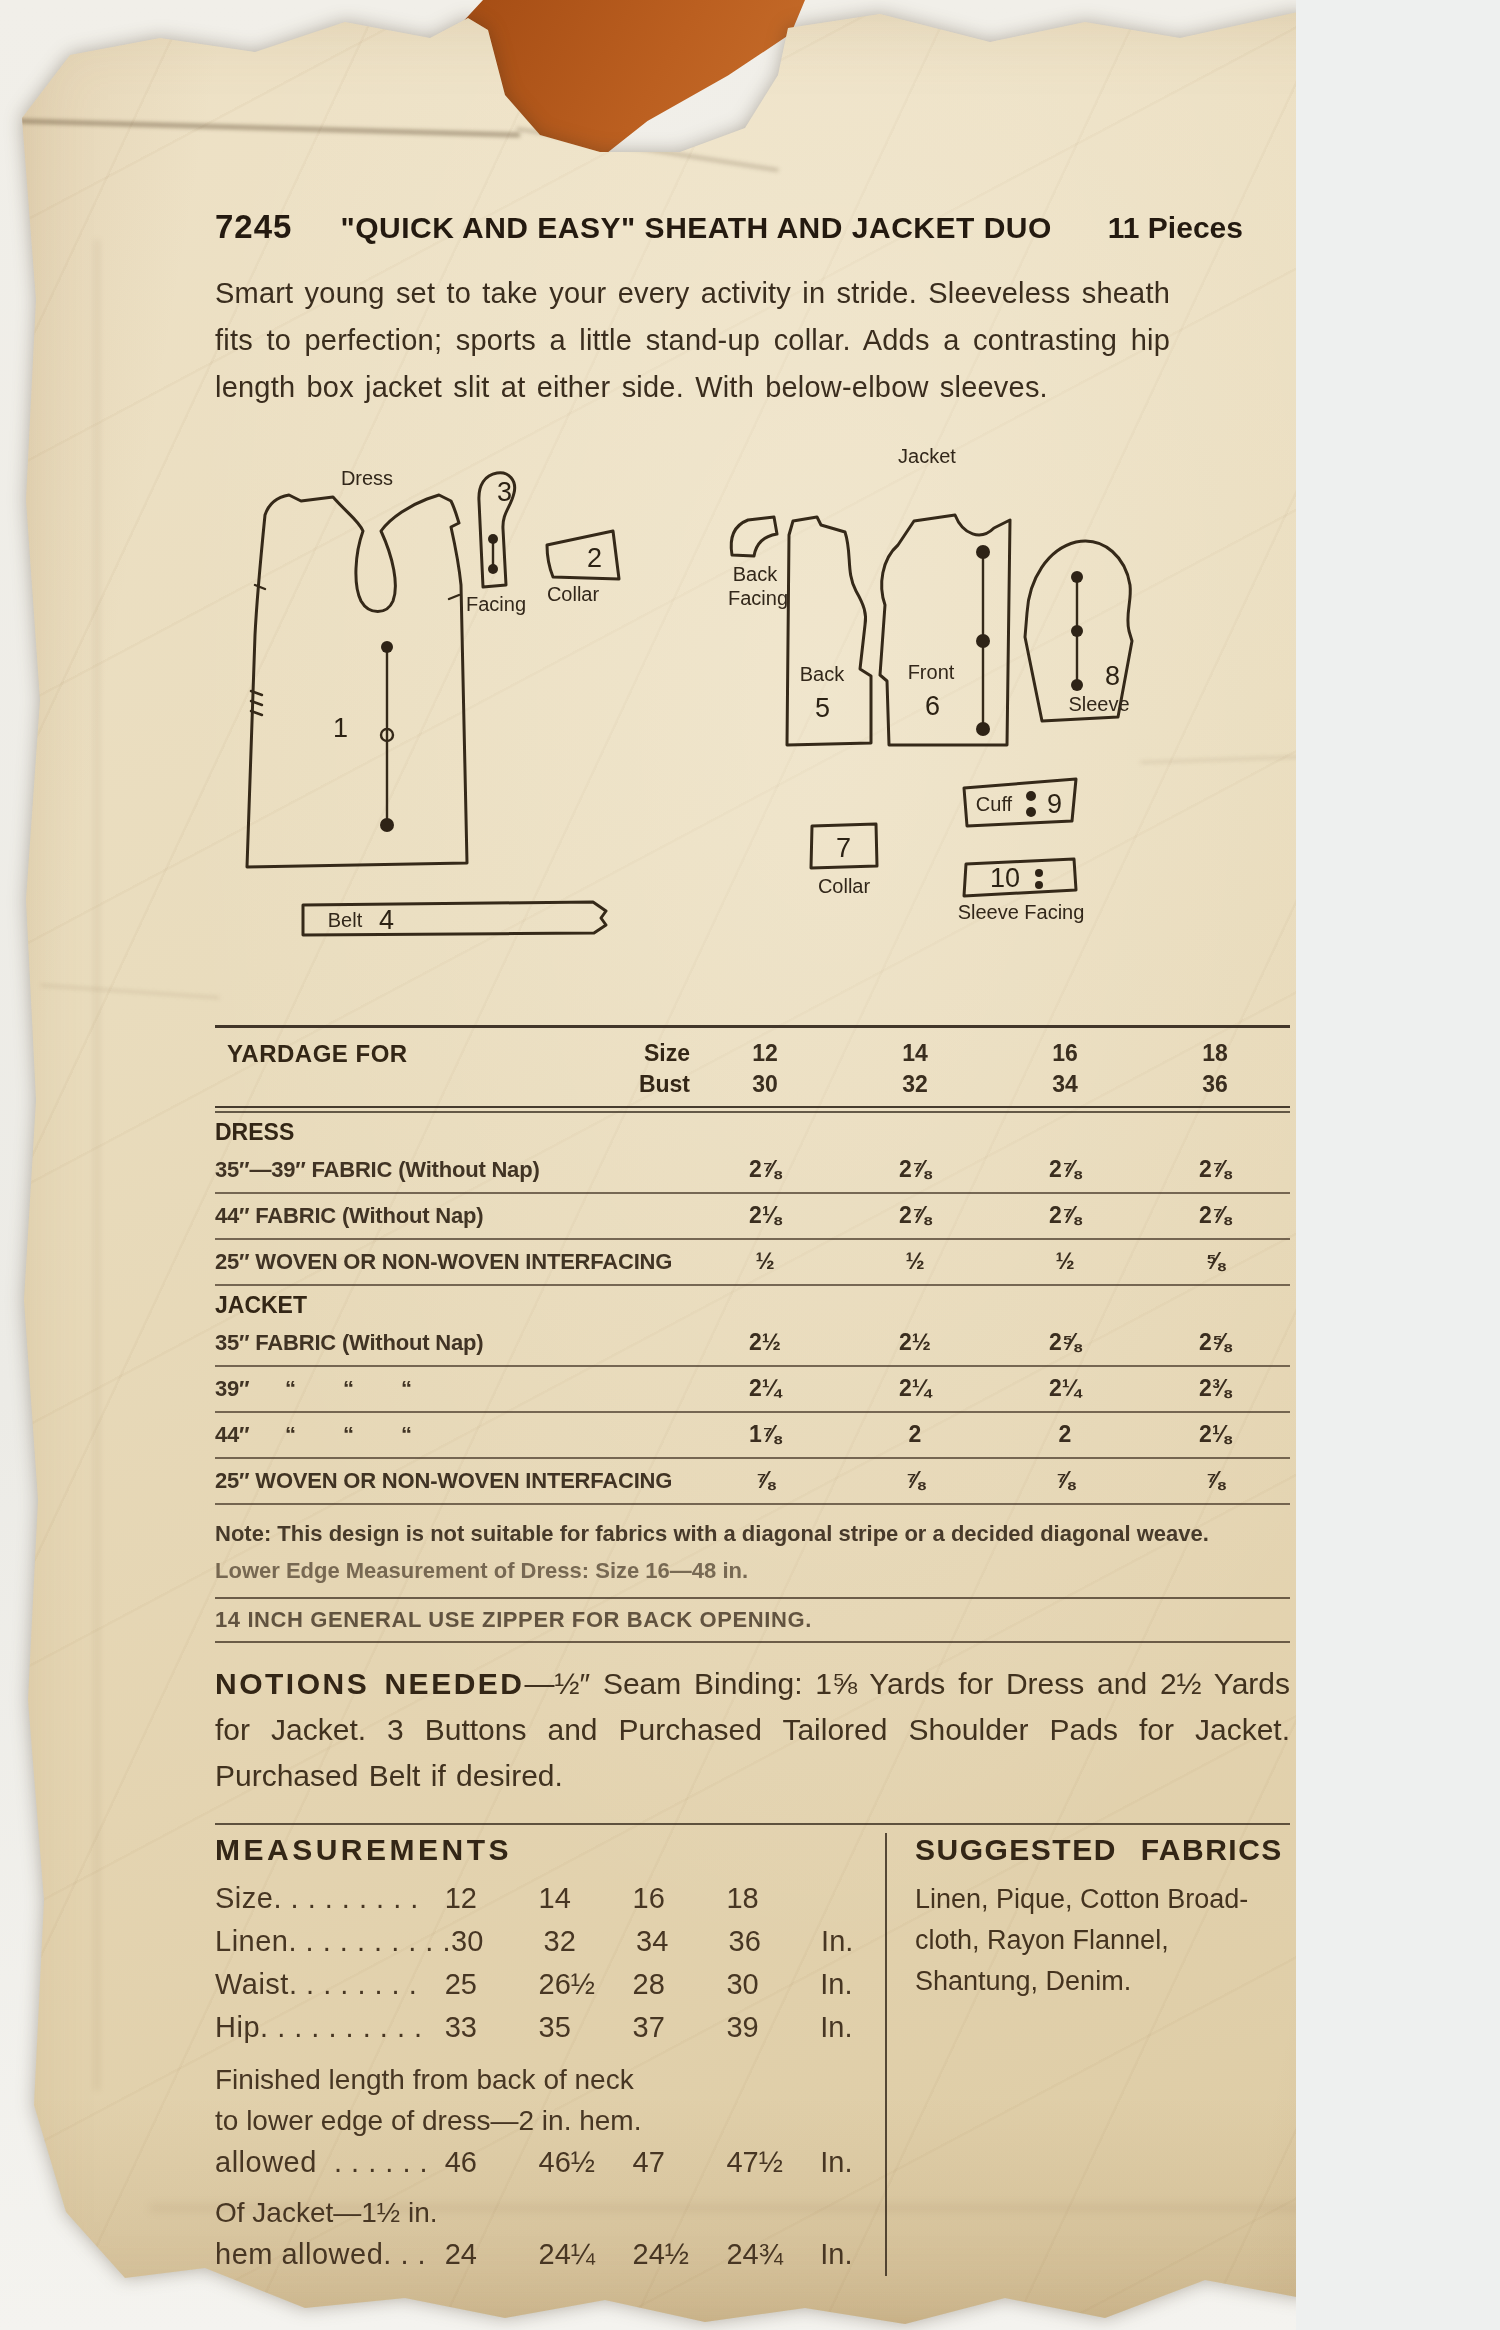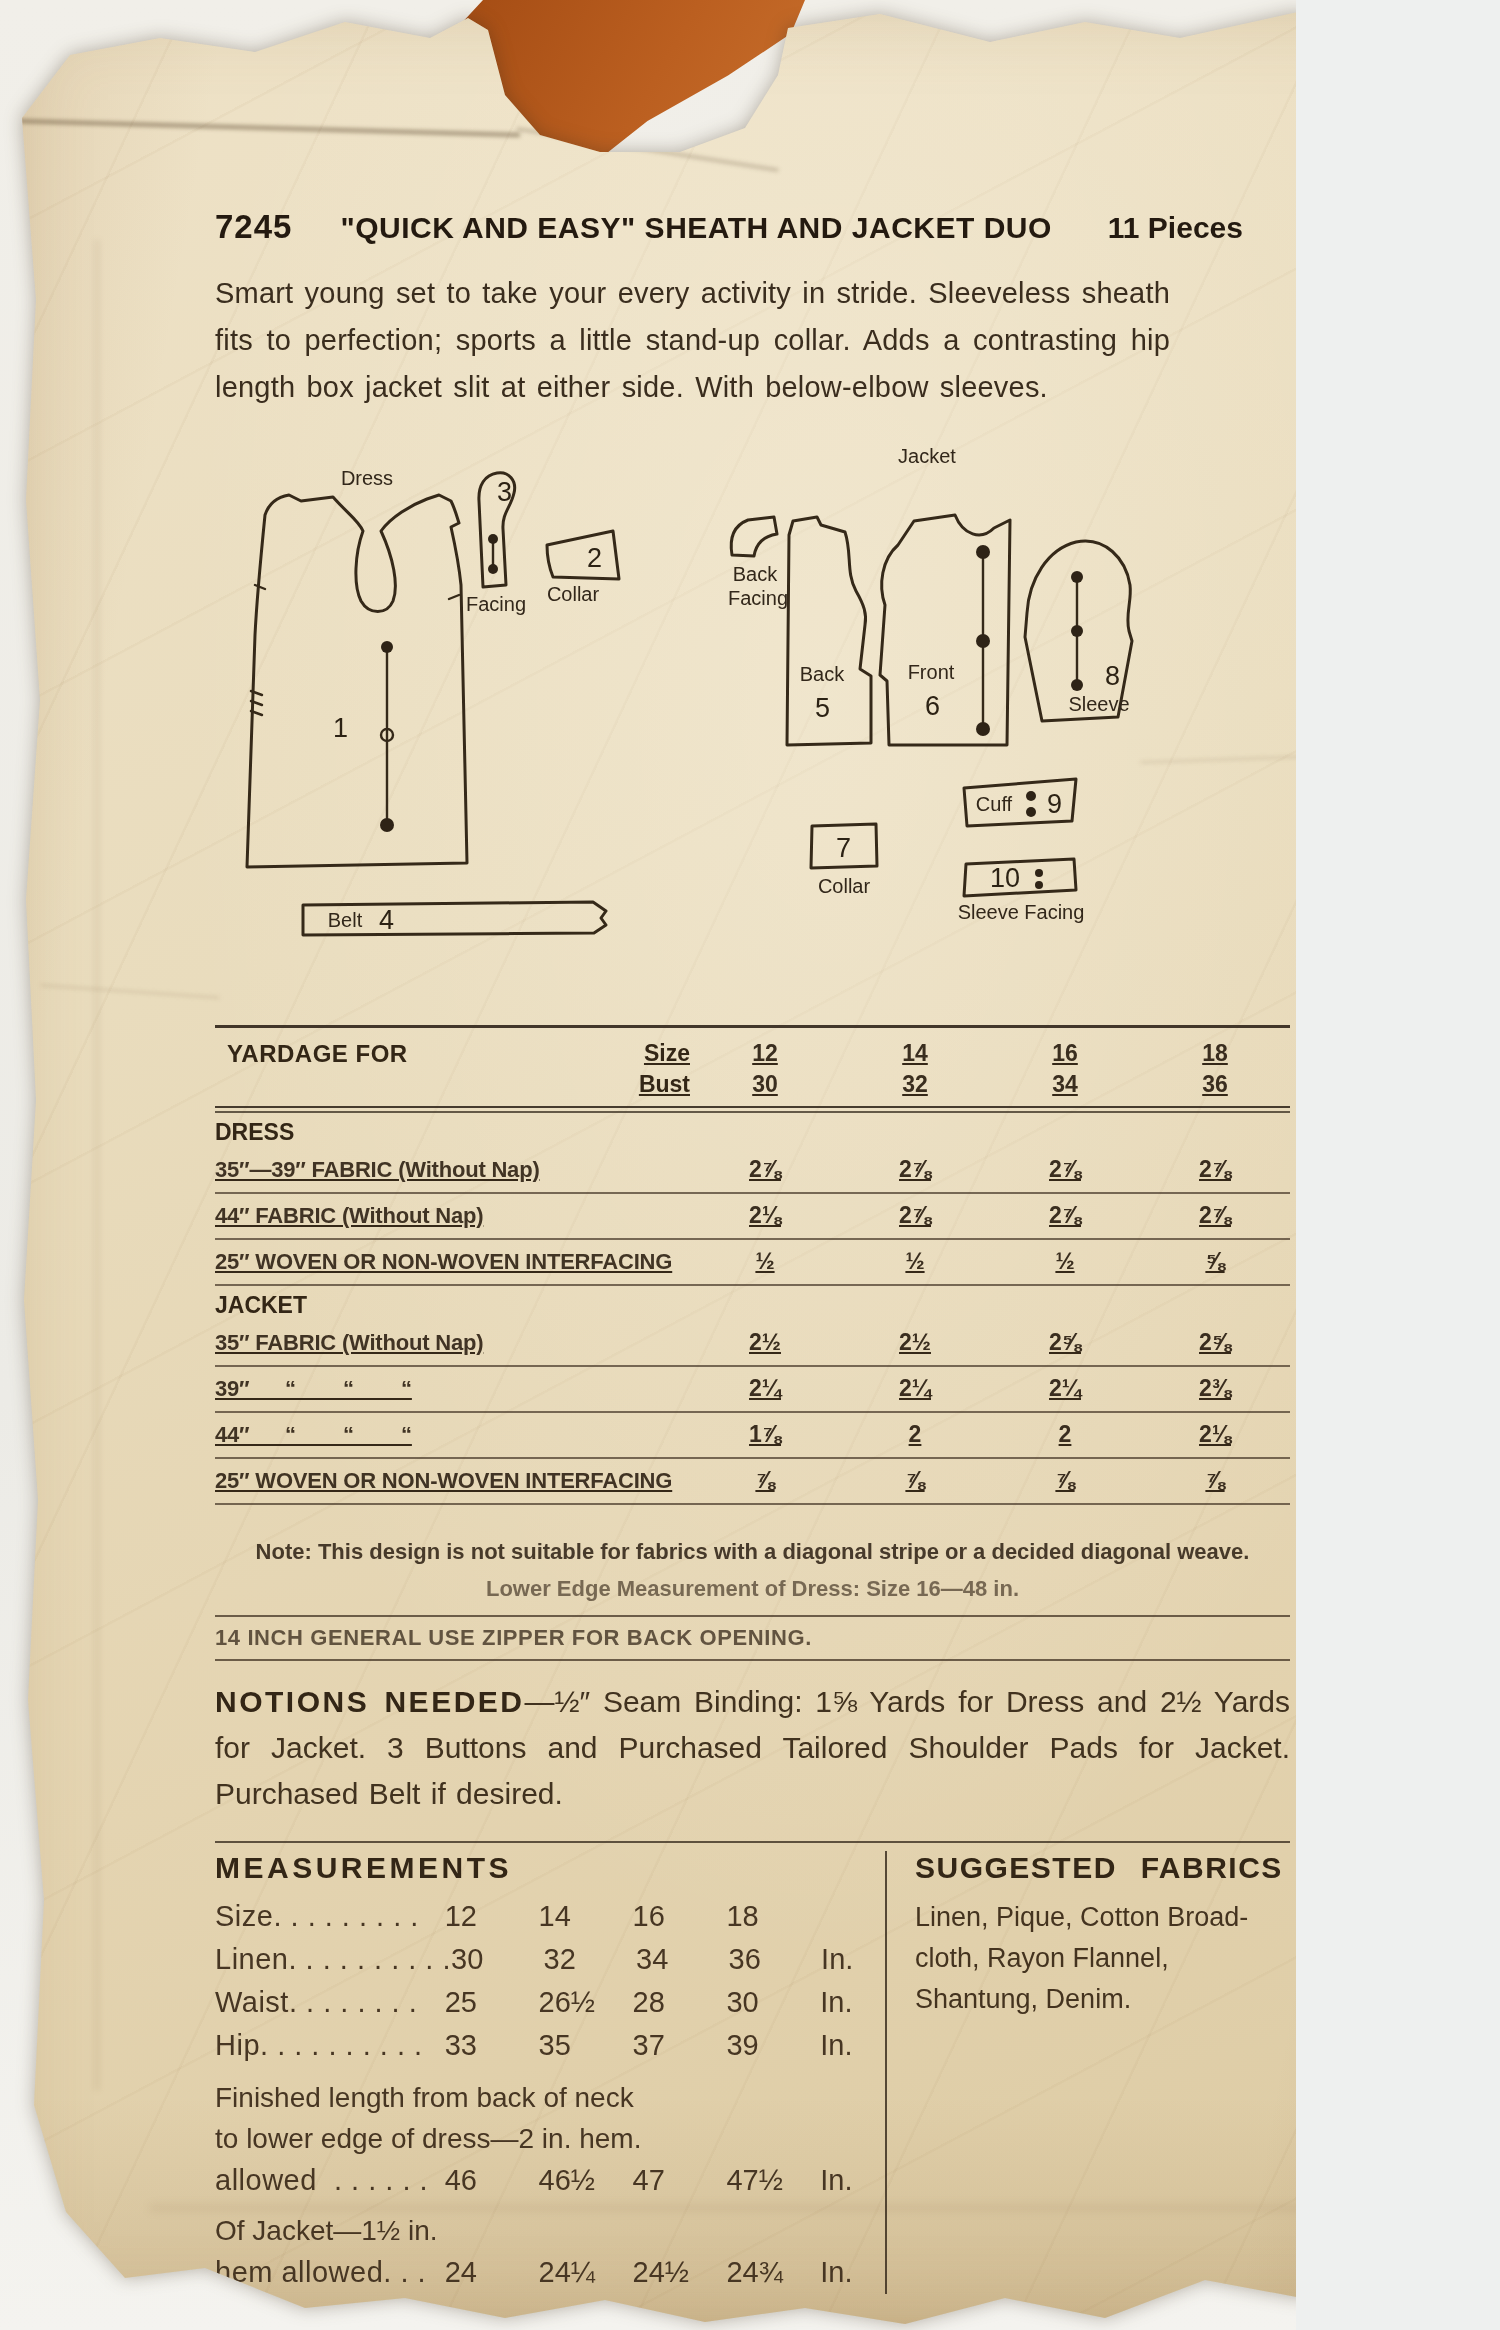"Size" .yrow { text-decoration: underline -> none }
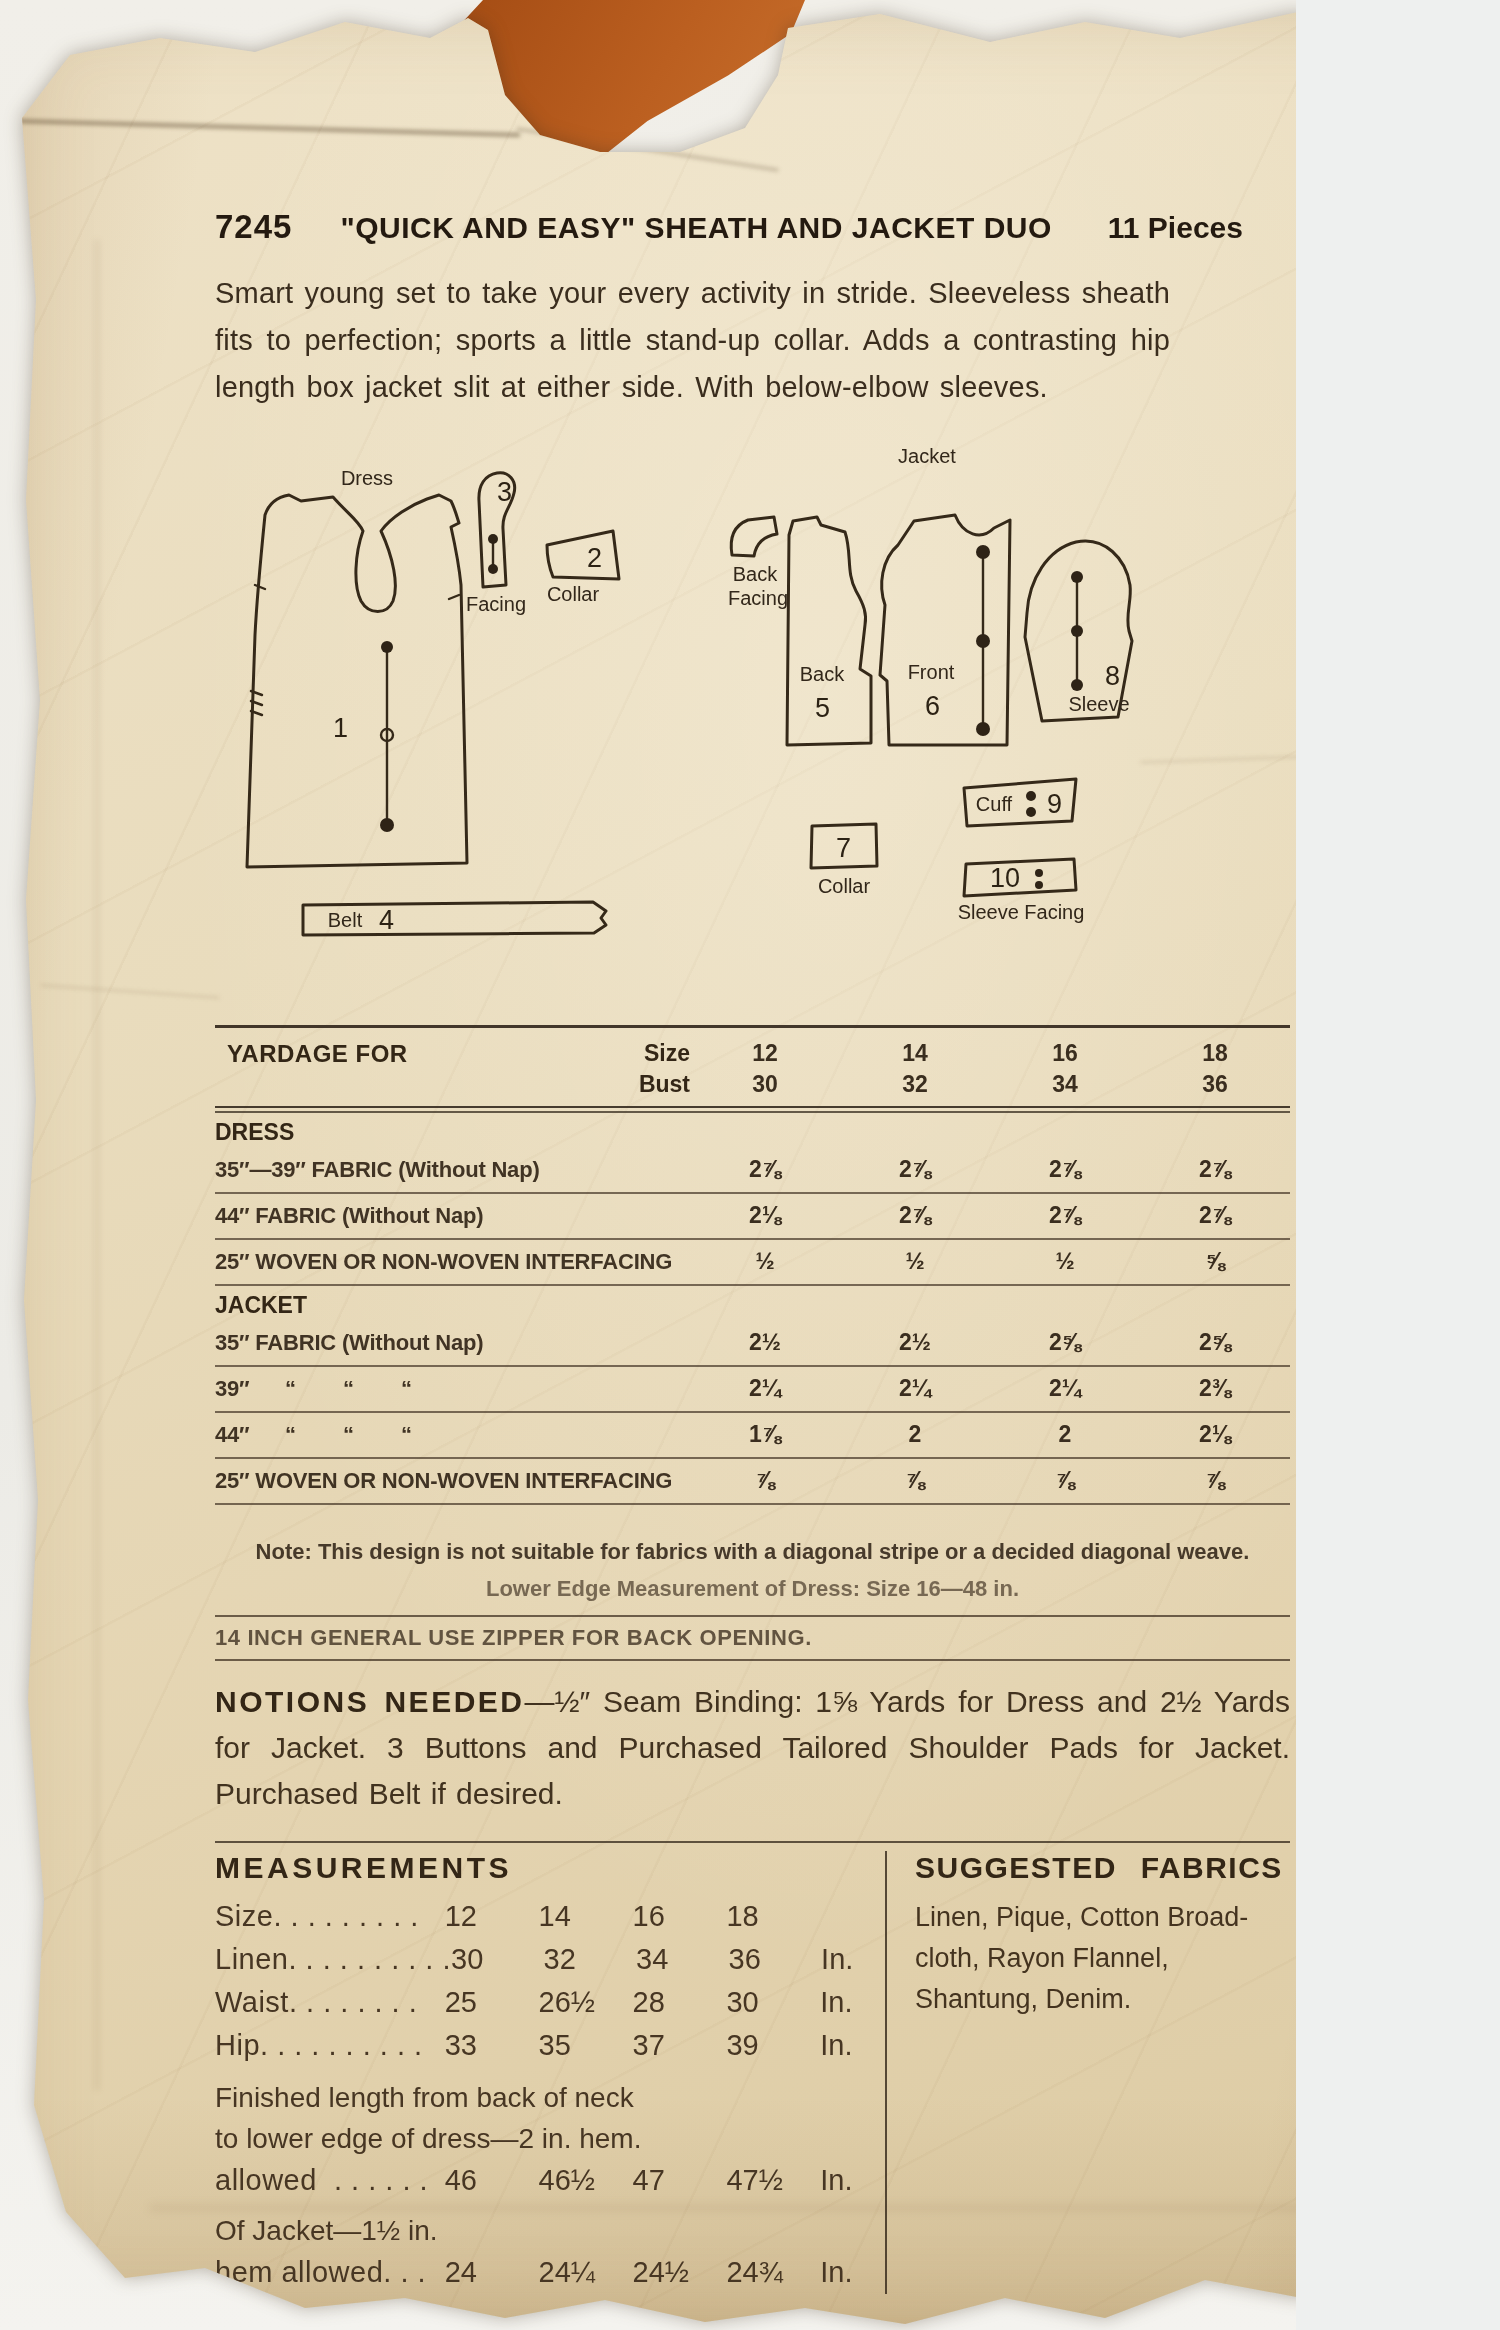"Note: This design is not" .notes { margin-top: 28px -> 10px; text-align: center -> none }
